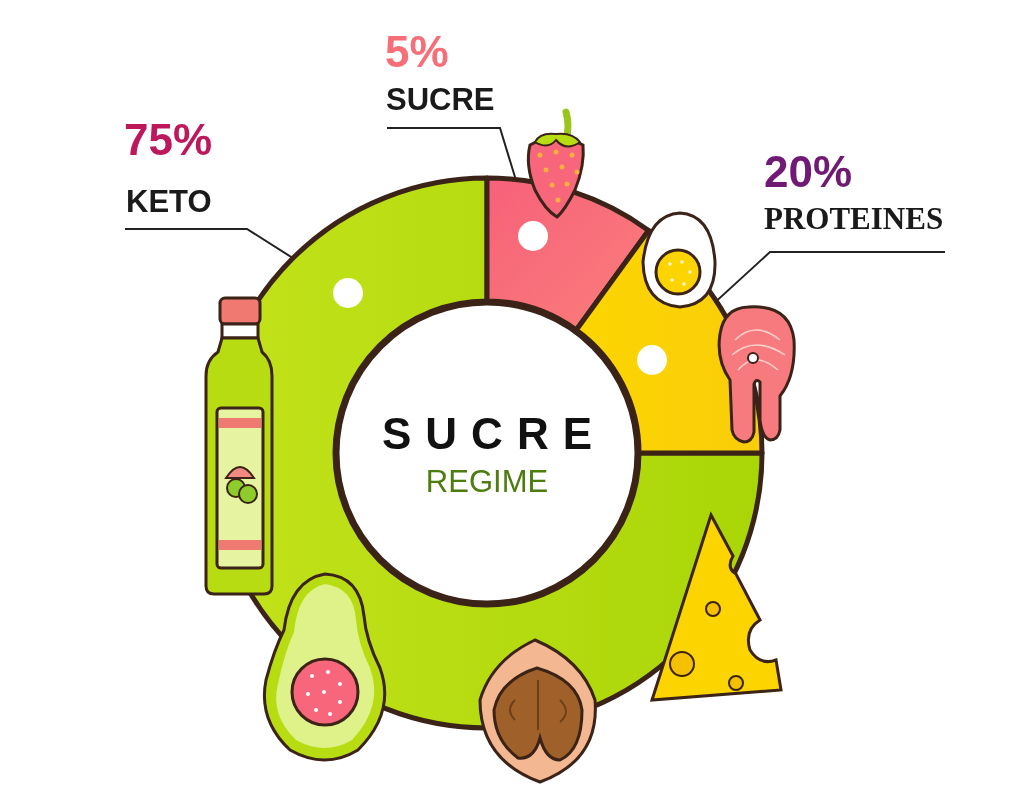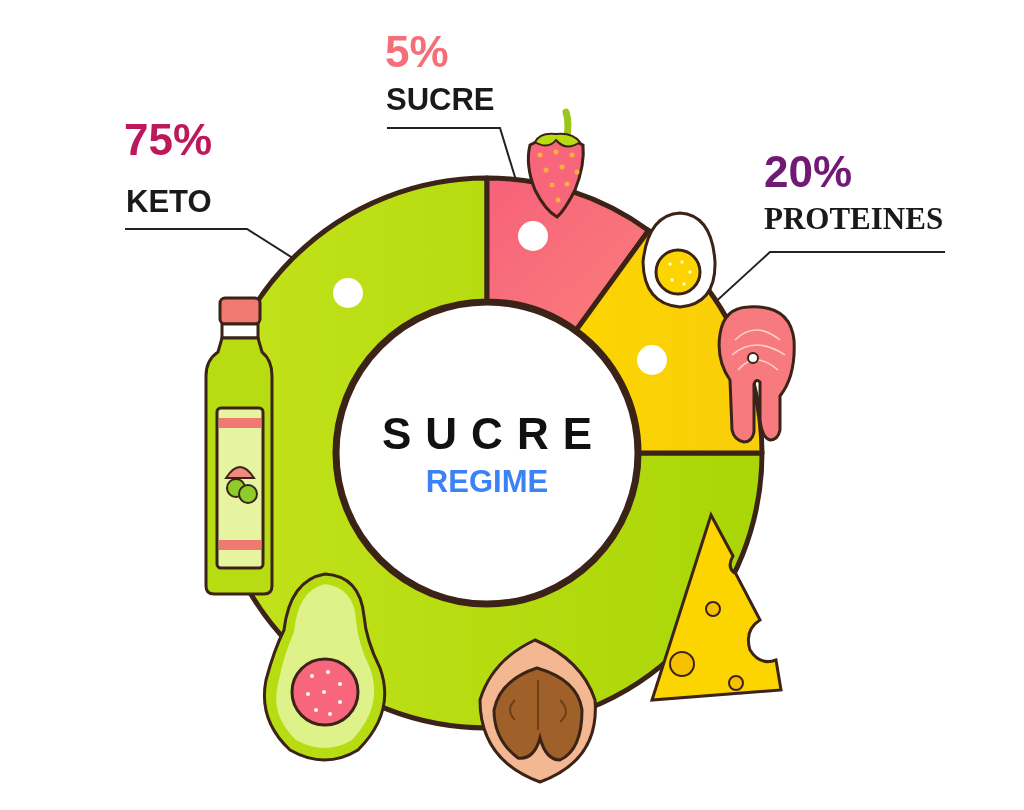"REGIME" .center-sub { color: #3b82f6 -> #4d7c0f; font-weight: bold -> normal }
